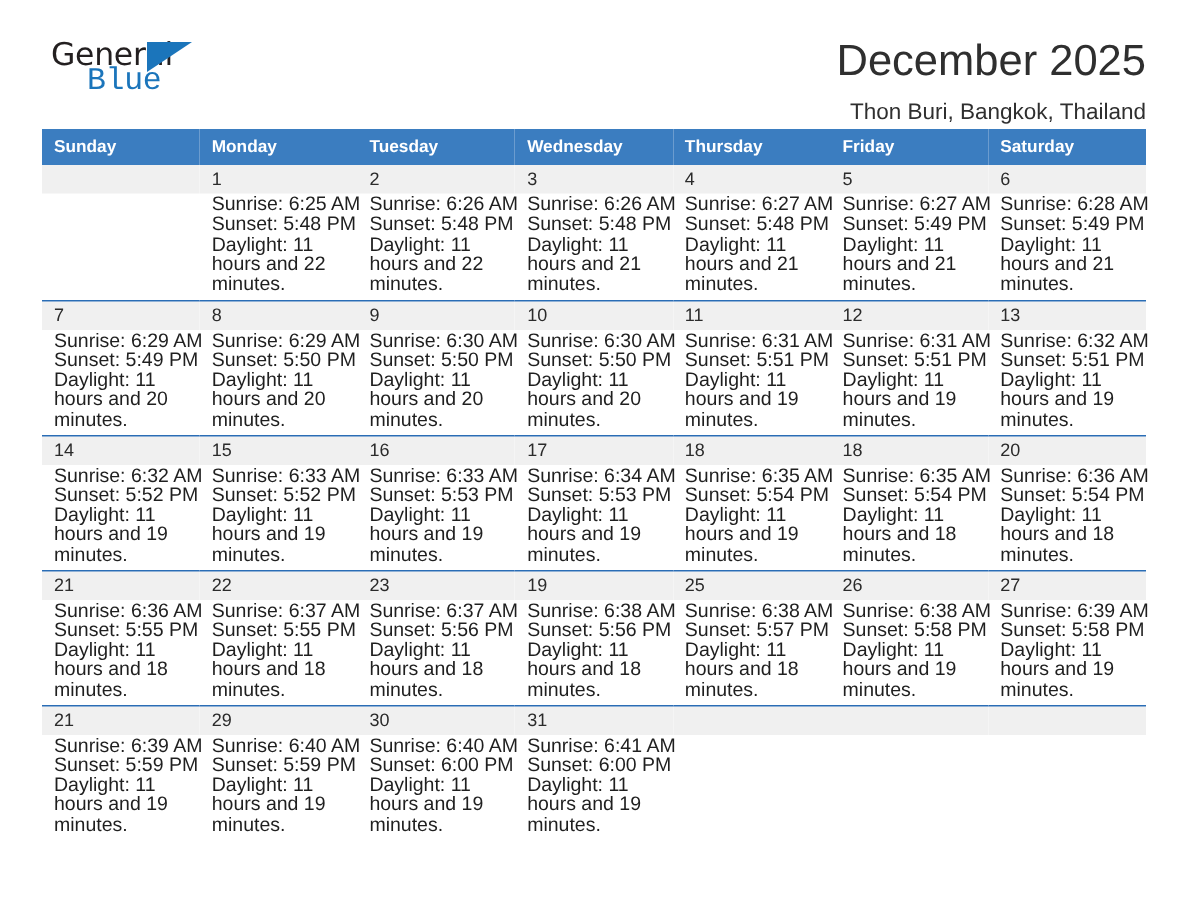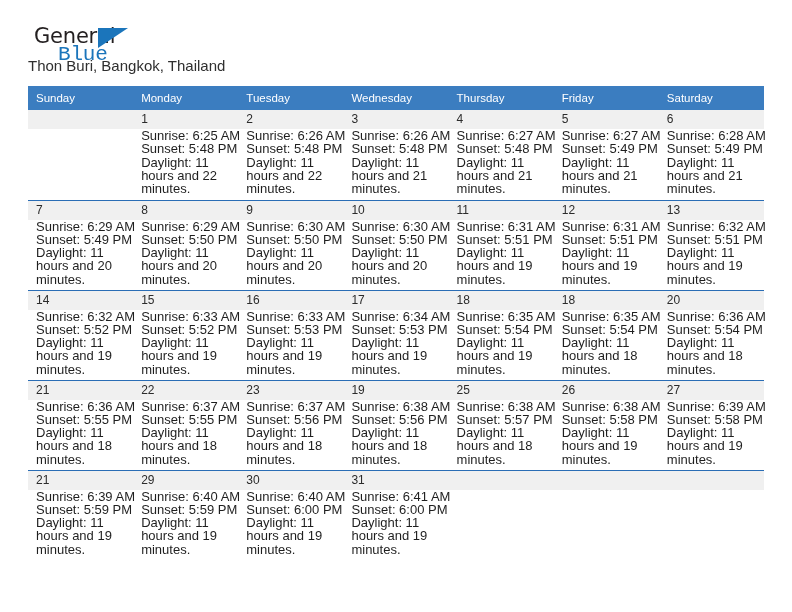"General" .header { flex-direction: column -> none }
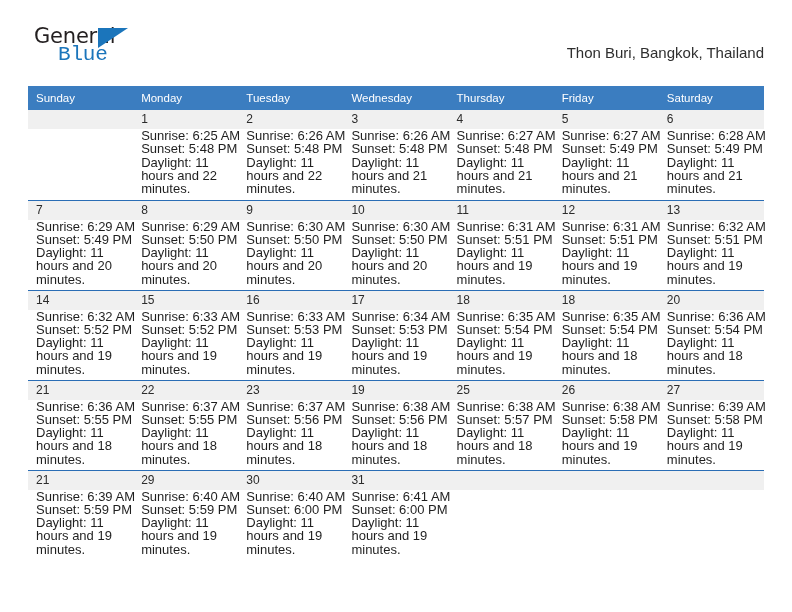"December 2025" div.cal-title { html: none -> <div>December 2025</div> }
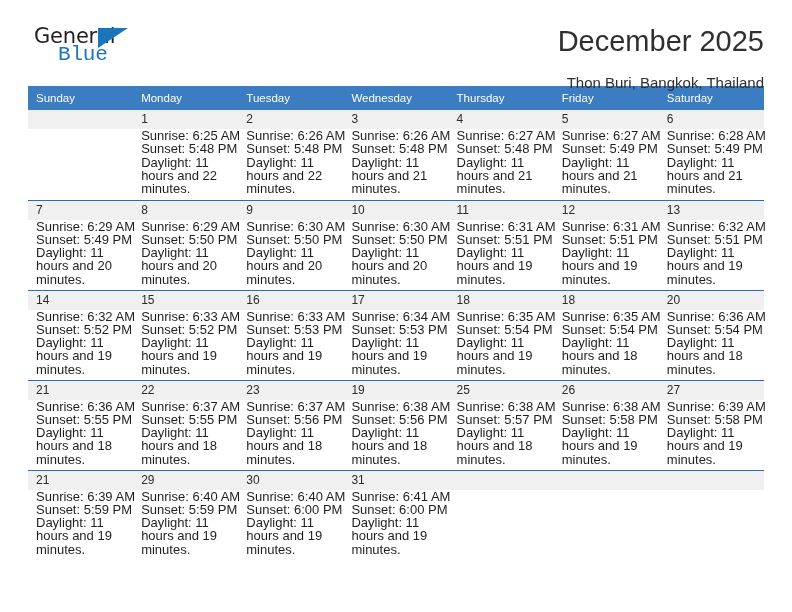"Thon Buri, Bangkok, Thailand" .cal-subtitle { margin-top: 18px -> 10px }
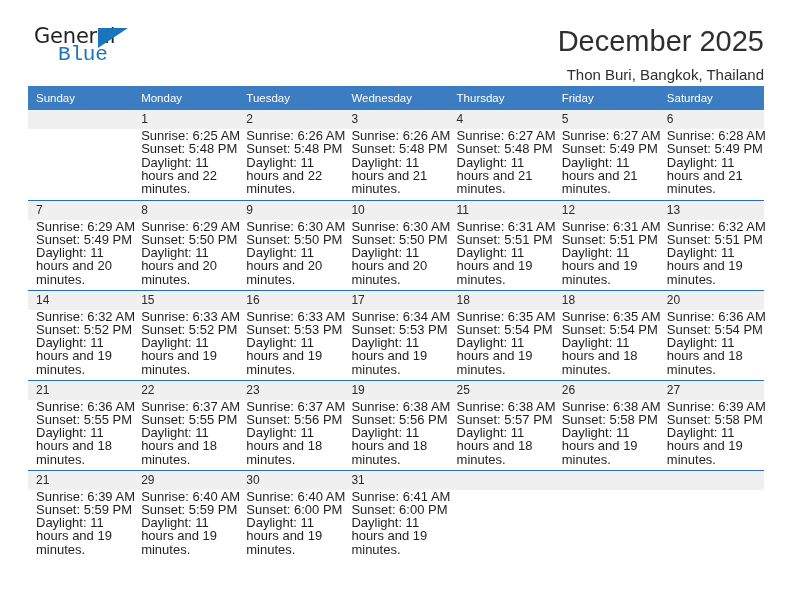"Sunday" .calendar th { font-weight: normal -> bold }
